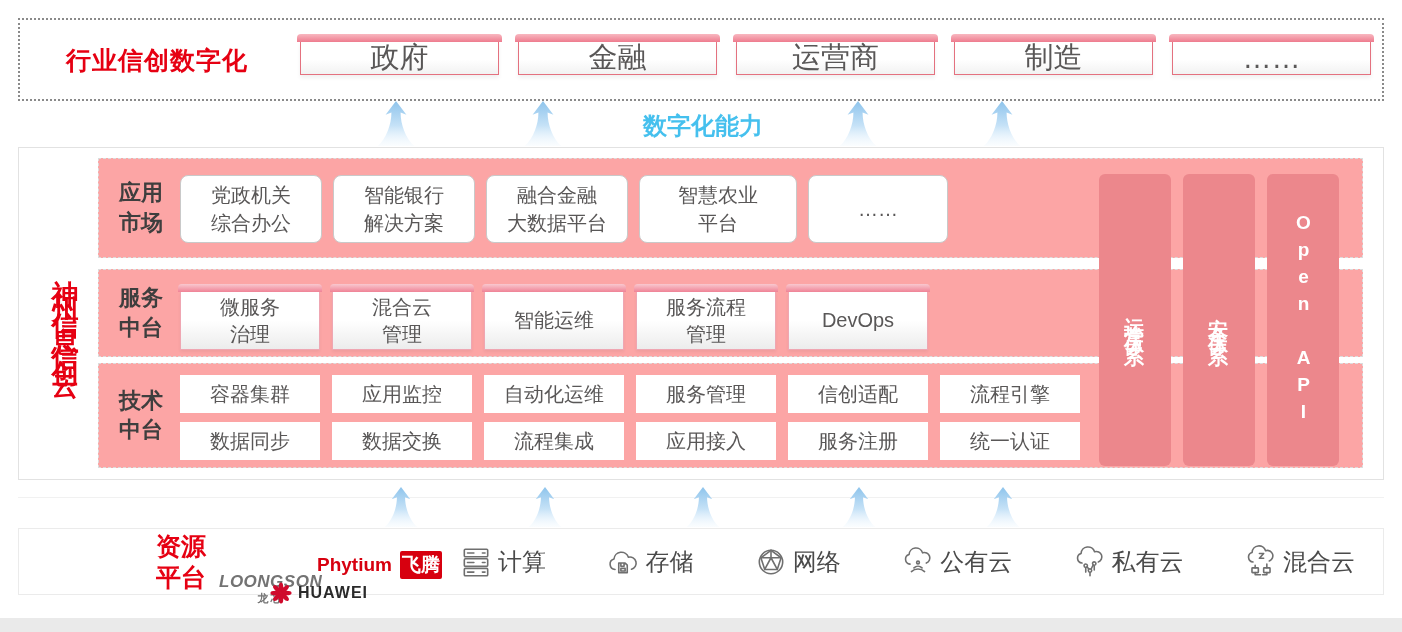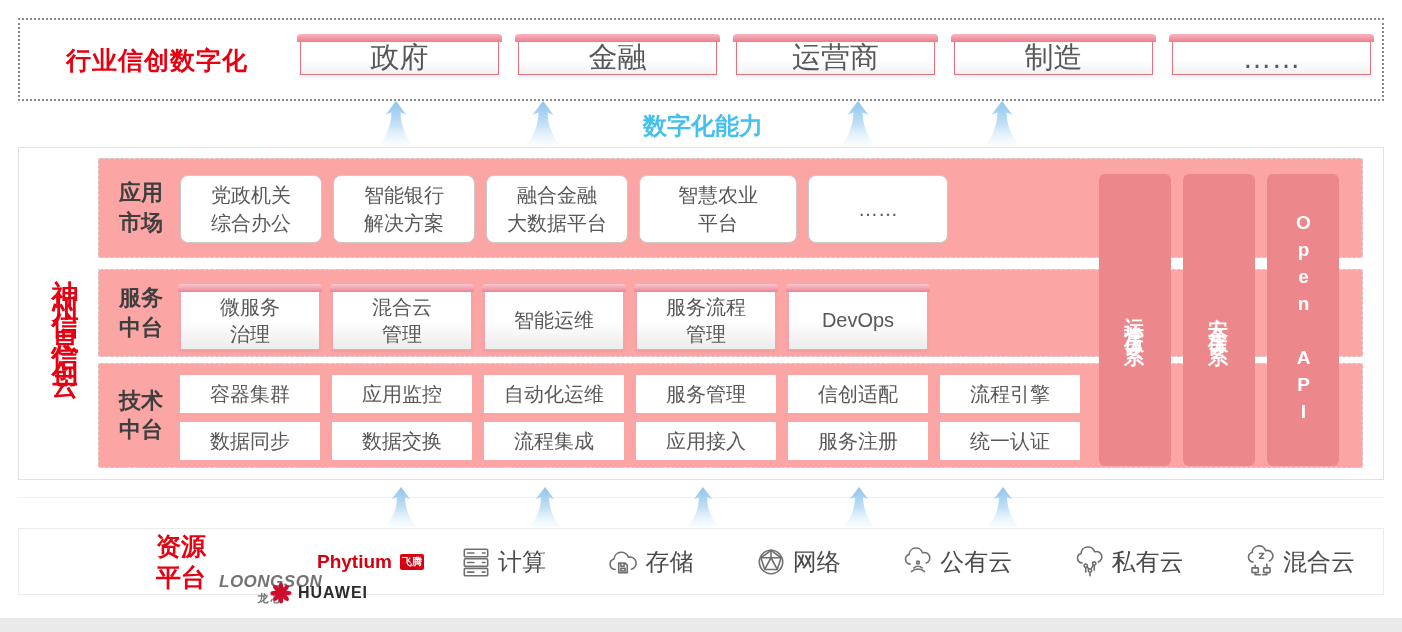"飞腾" .phytium .ph-badge { font-size: 10px -> 19px }
